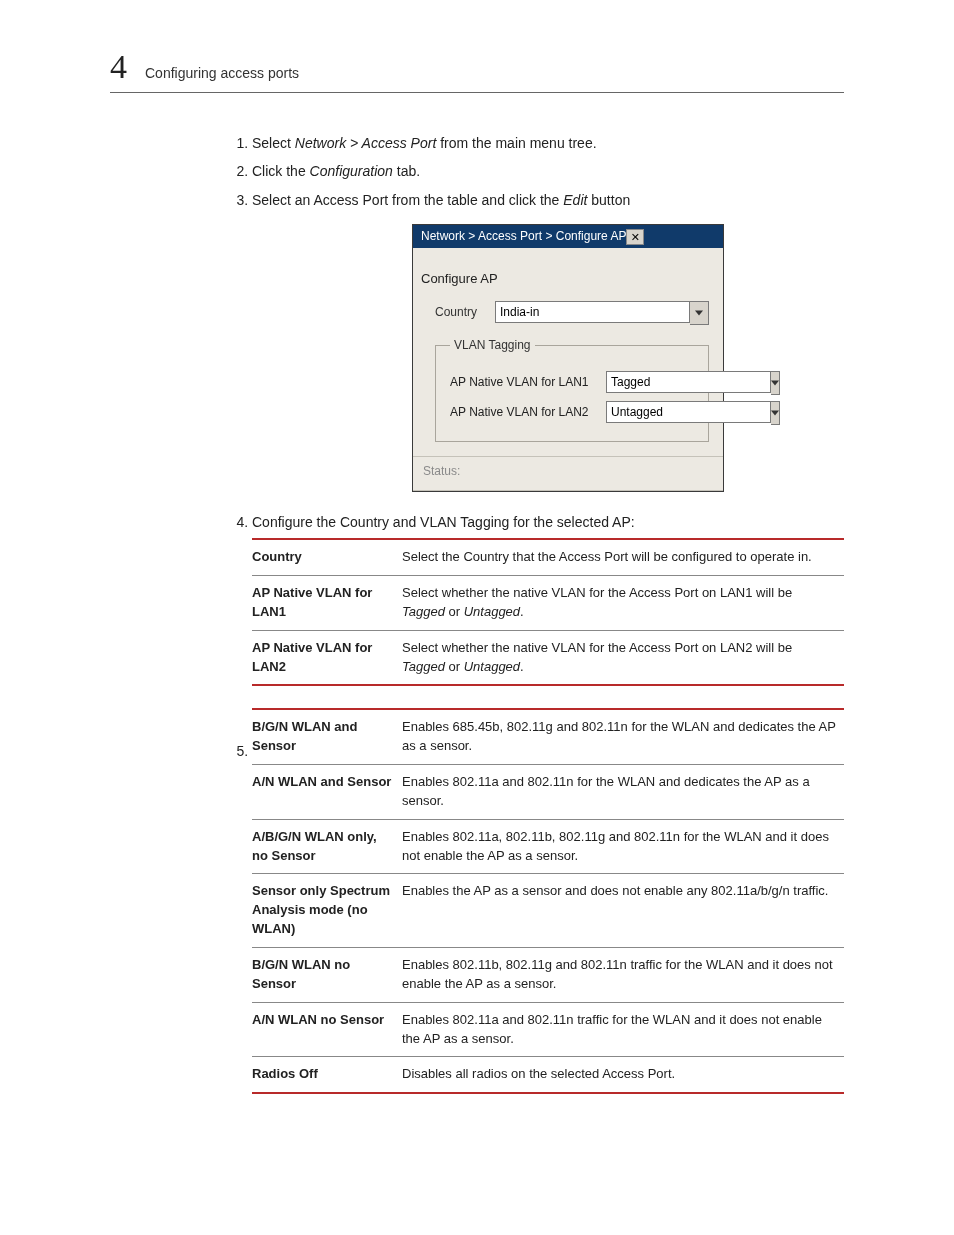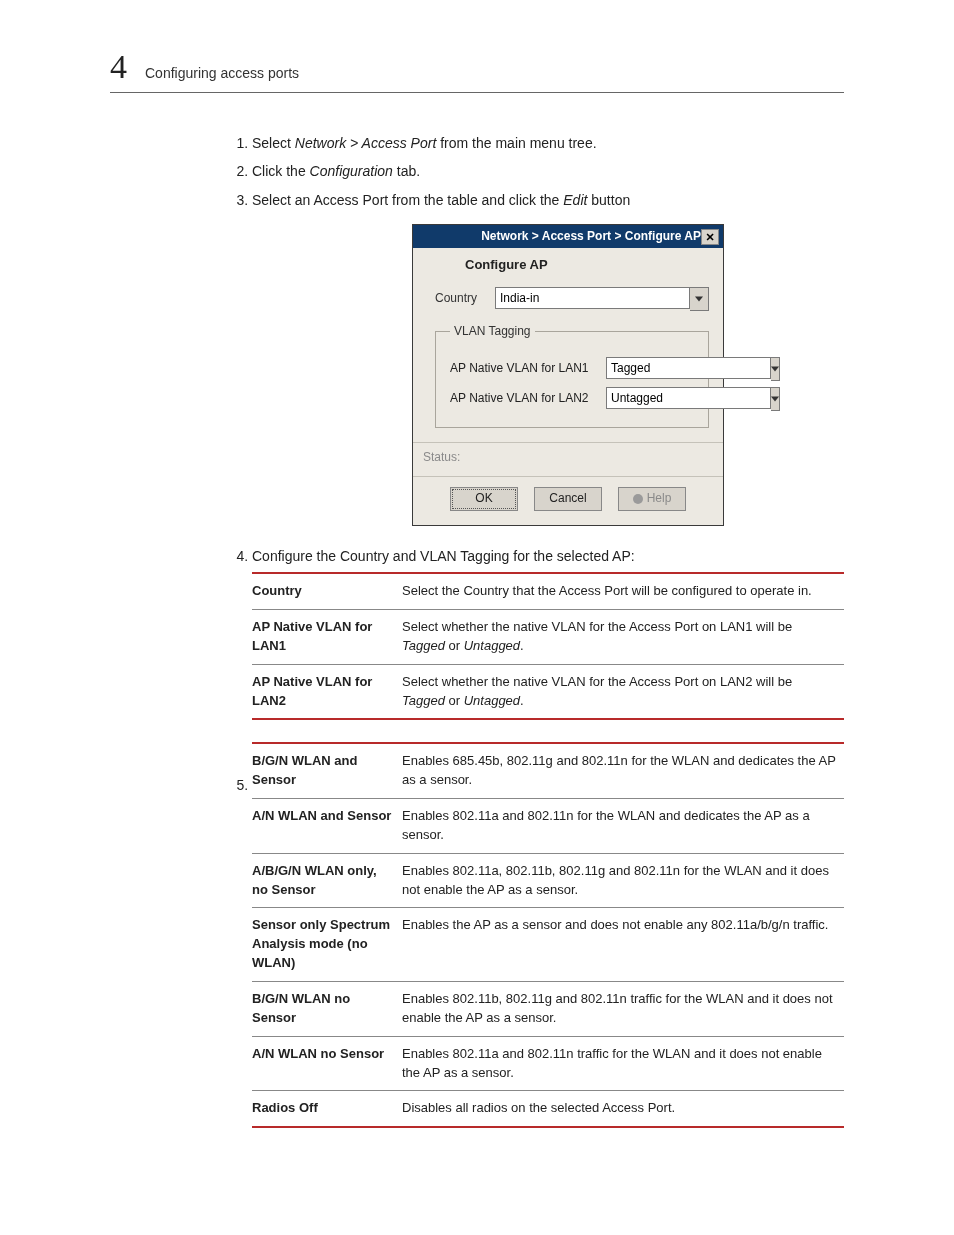"Network > Access Port >" .dialog-titlebar { font-weight: bold -> normal; justify-content: flex-end -> flex-start }
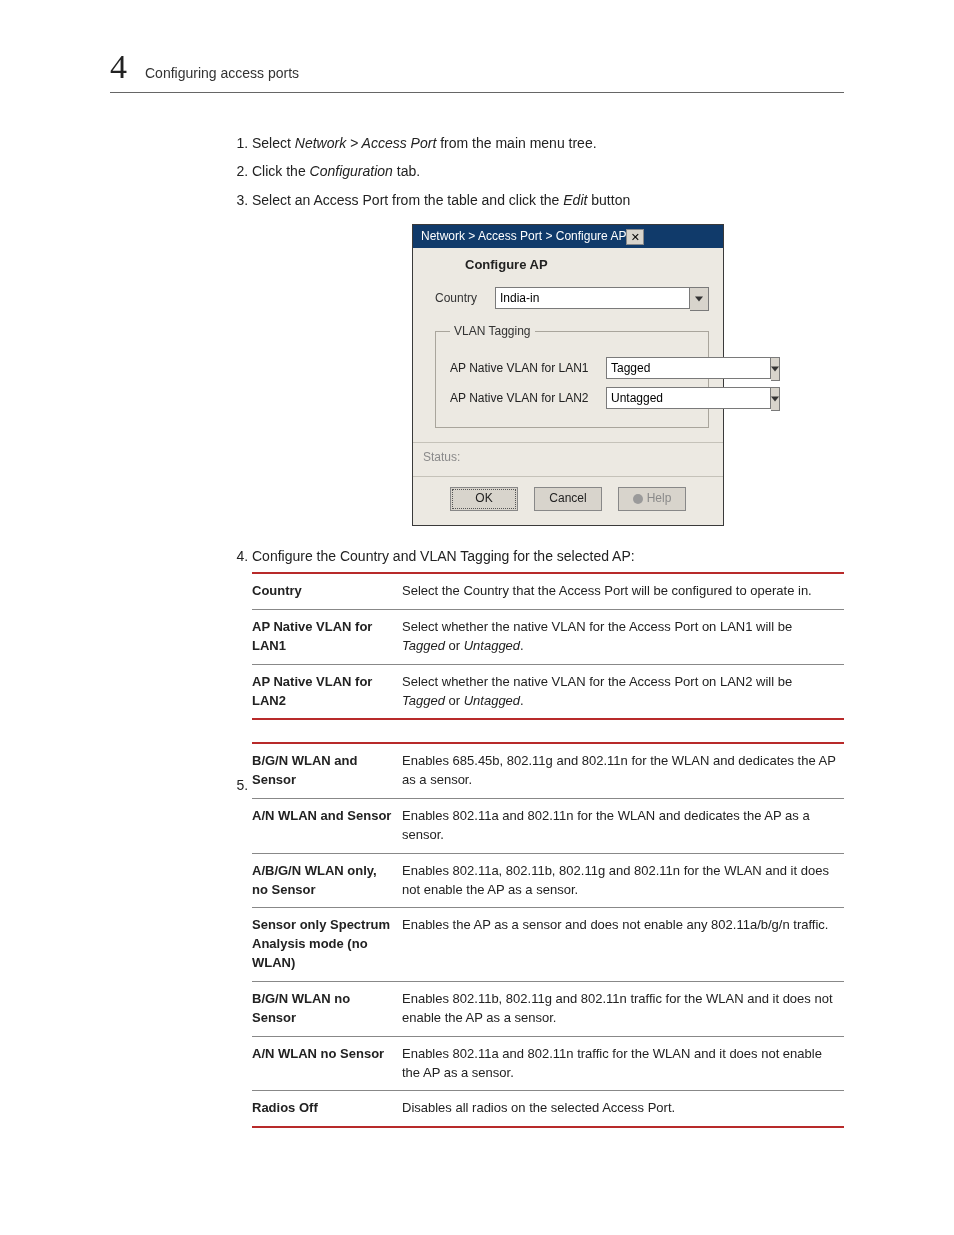"Configure AP" .dialog-subtitle { font-weight: bold -> normal; margin-left: 44px -> none; padding: 8px 8px 2px 8px -> 22px 8px 2px 8px }
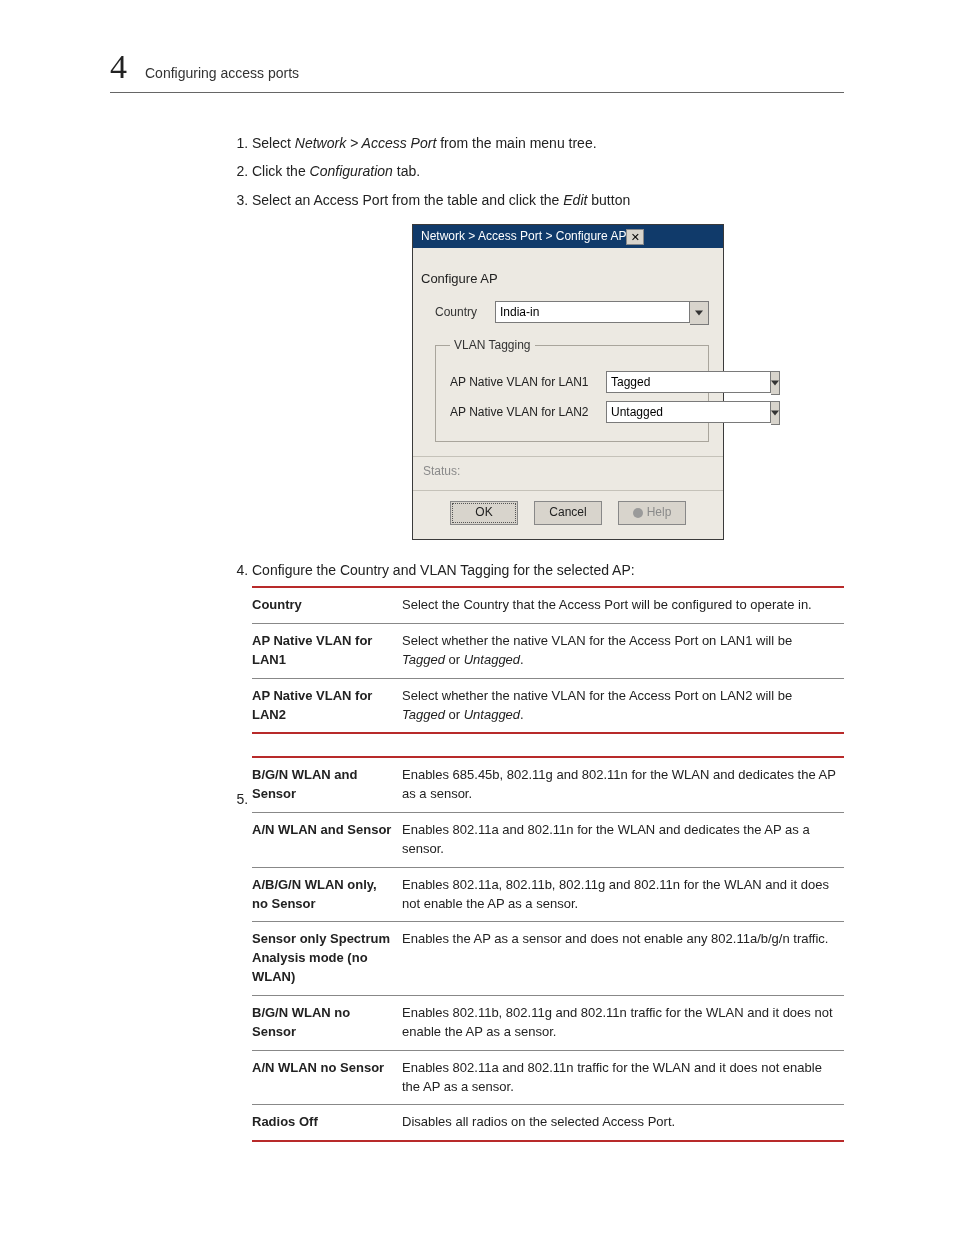"OK" div.dialog-buttons { html: <div> <div>OK</div> <div>Cancel</div> <div> <span></span> <span>Help</span> </div> </div> -> none }
